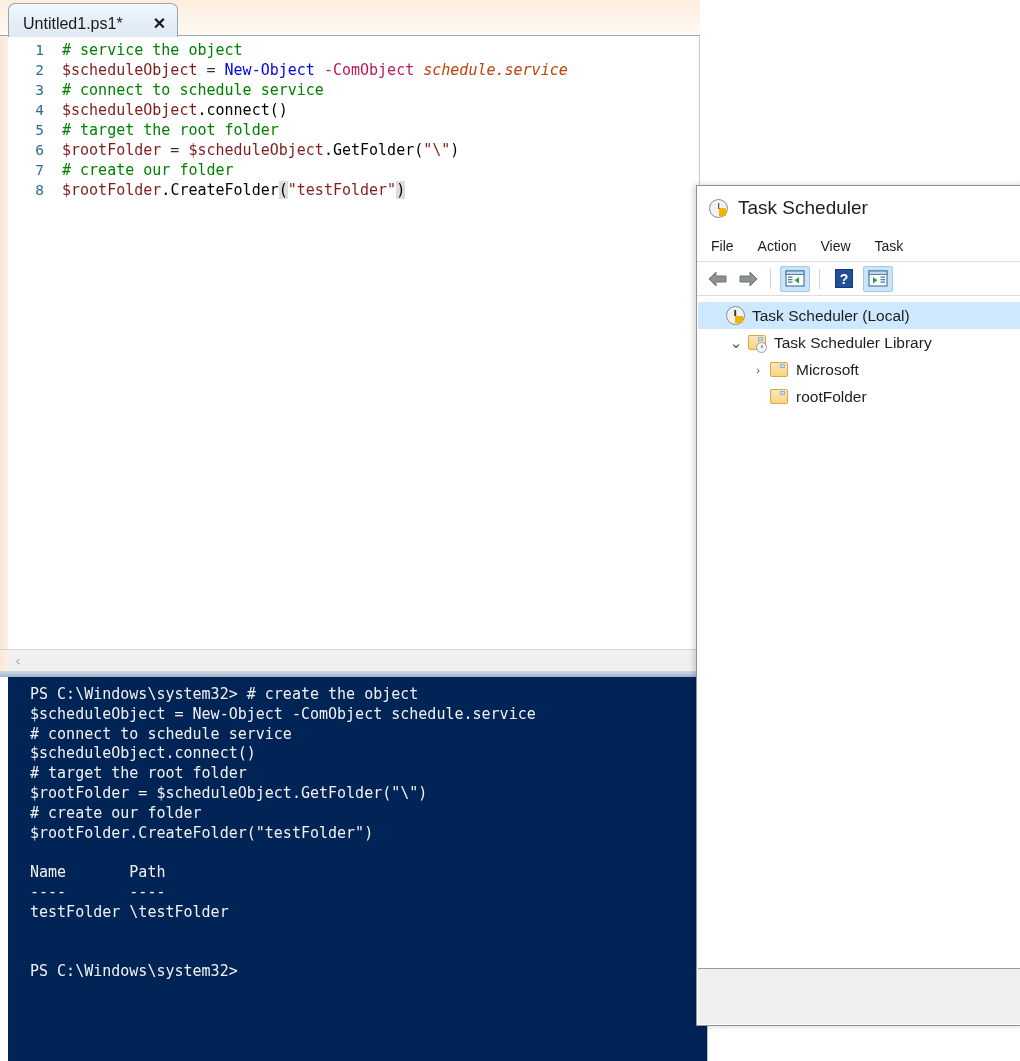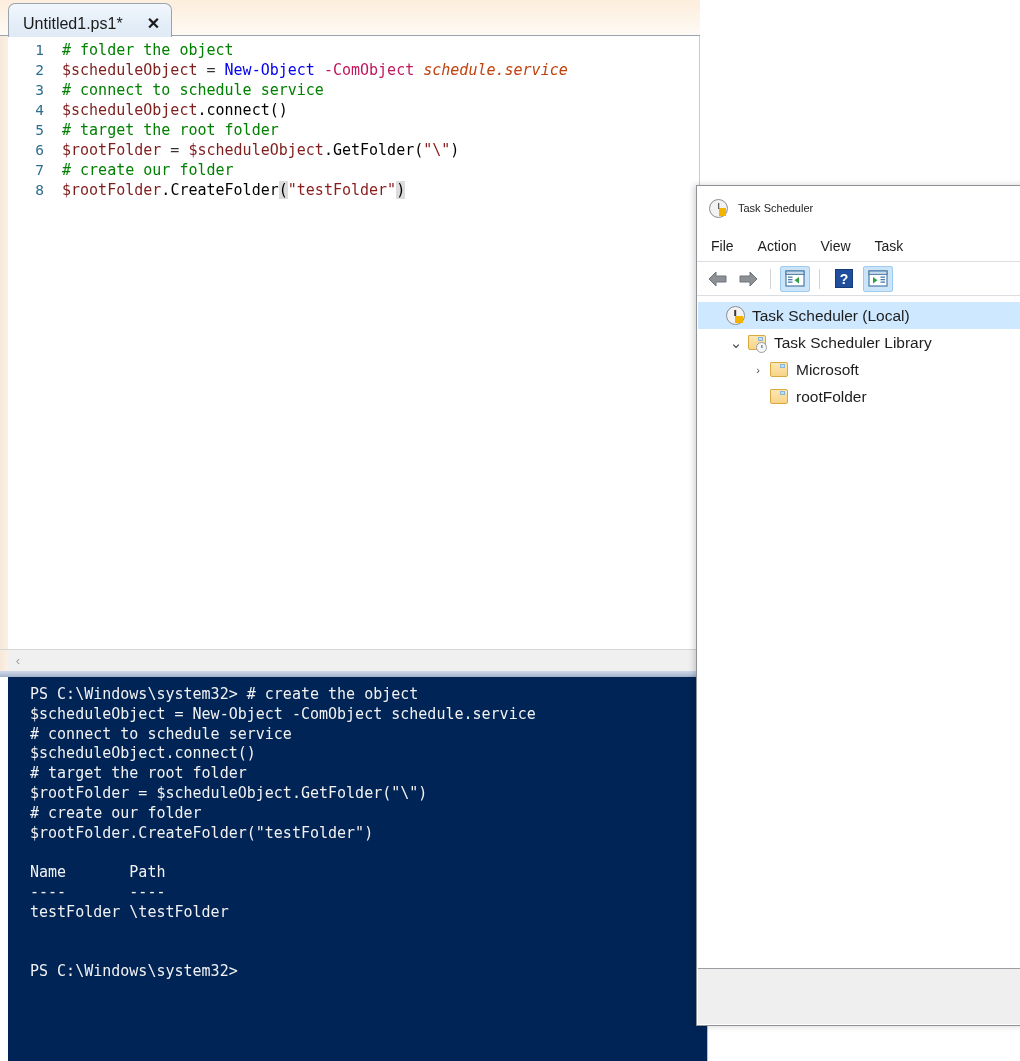"Untitled1.ps1*" .tab { gap: 24px -> 30px }
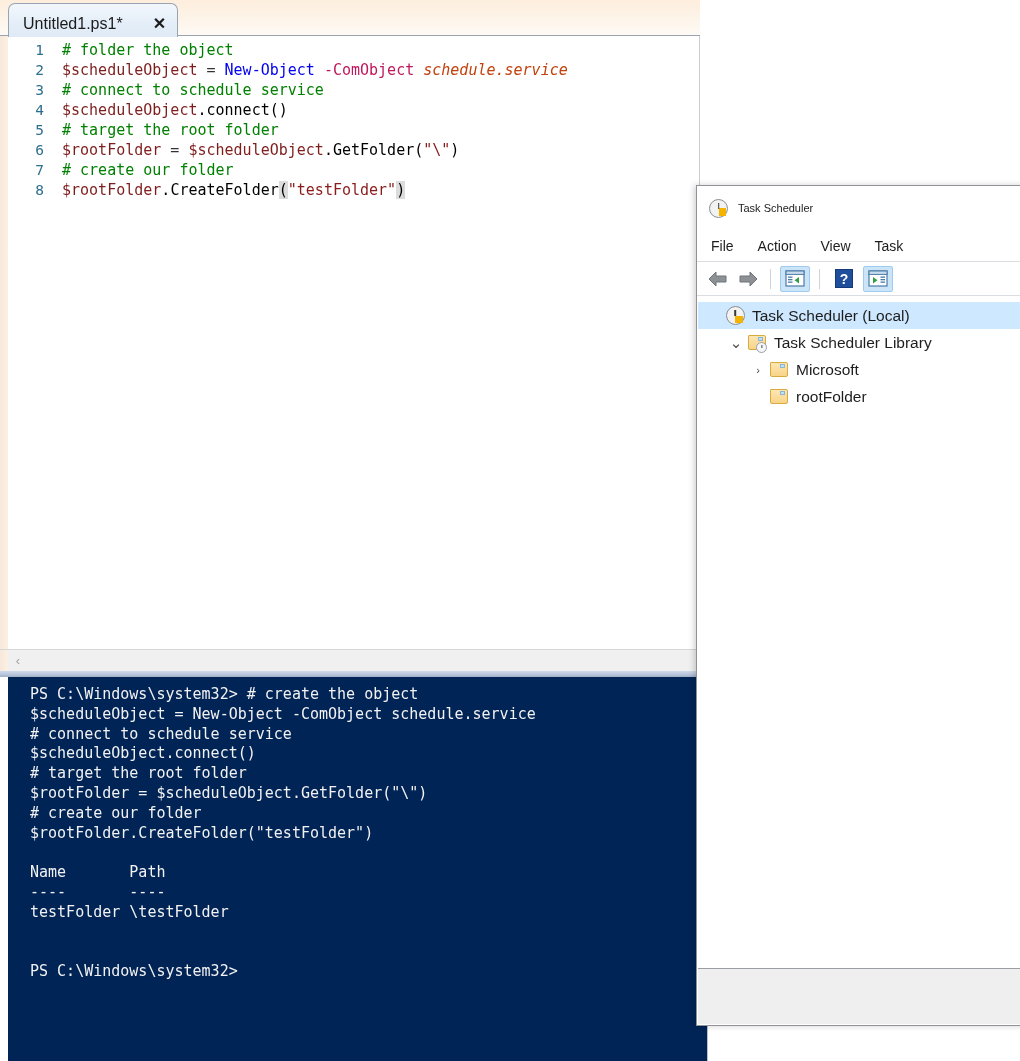"# folder the object" span.c-comment { text: folder -> service }
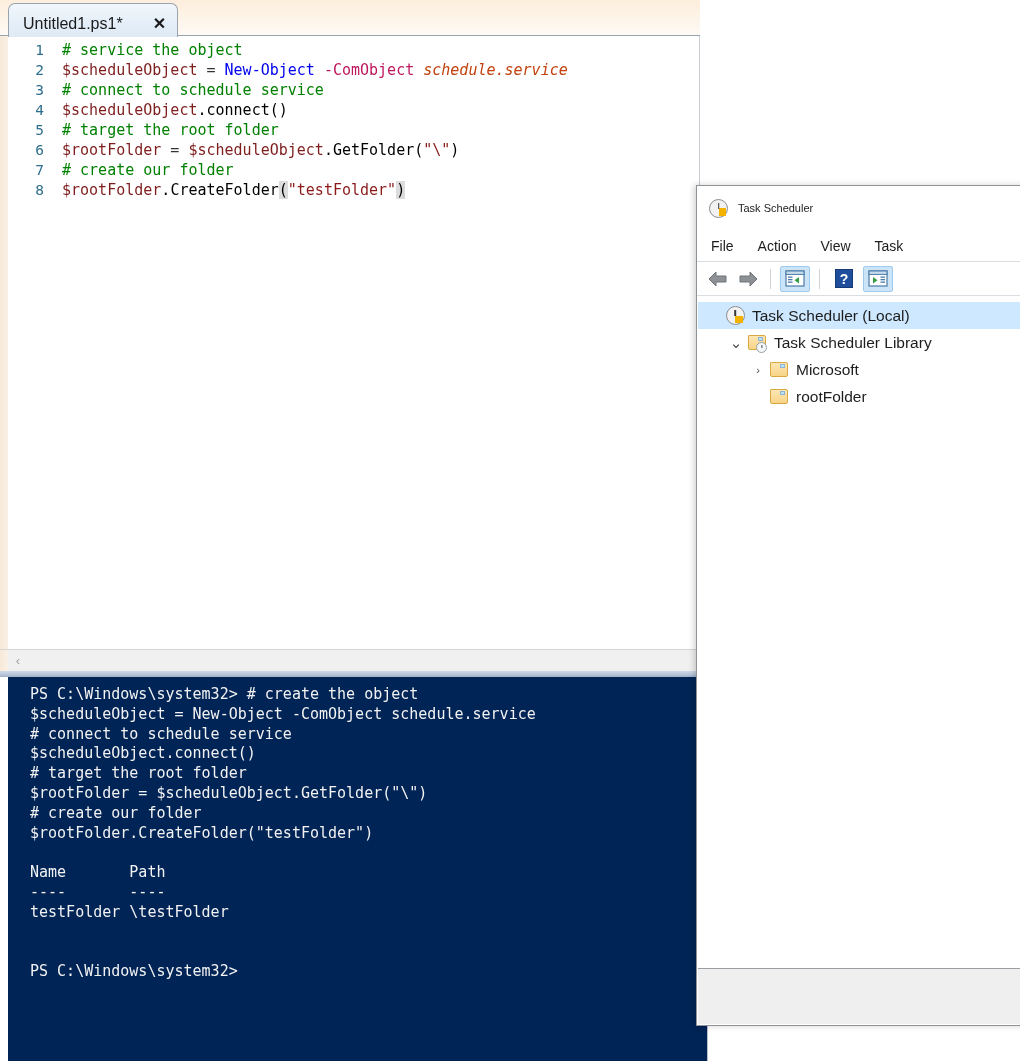"Task Scheduler" .ts-title-text { font-size: 11px -> 19px }
